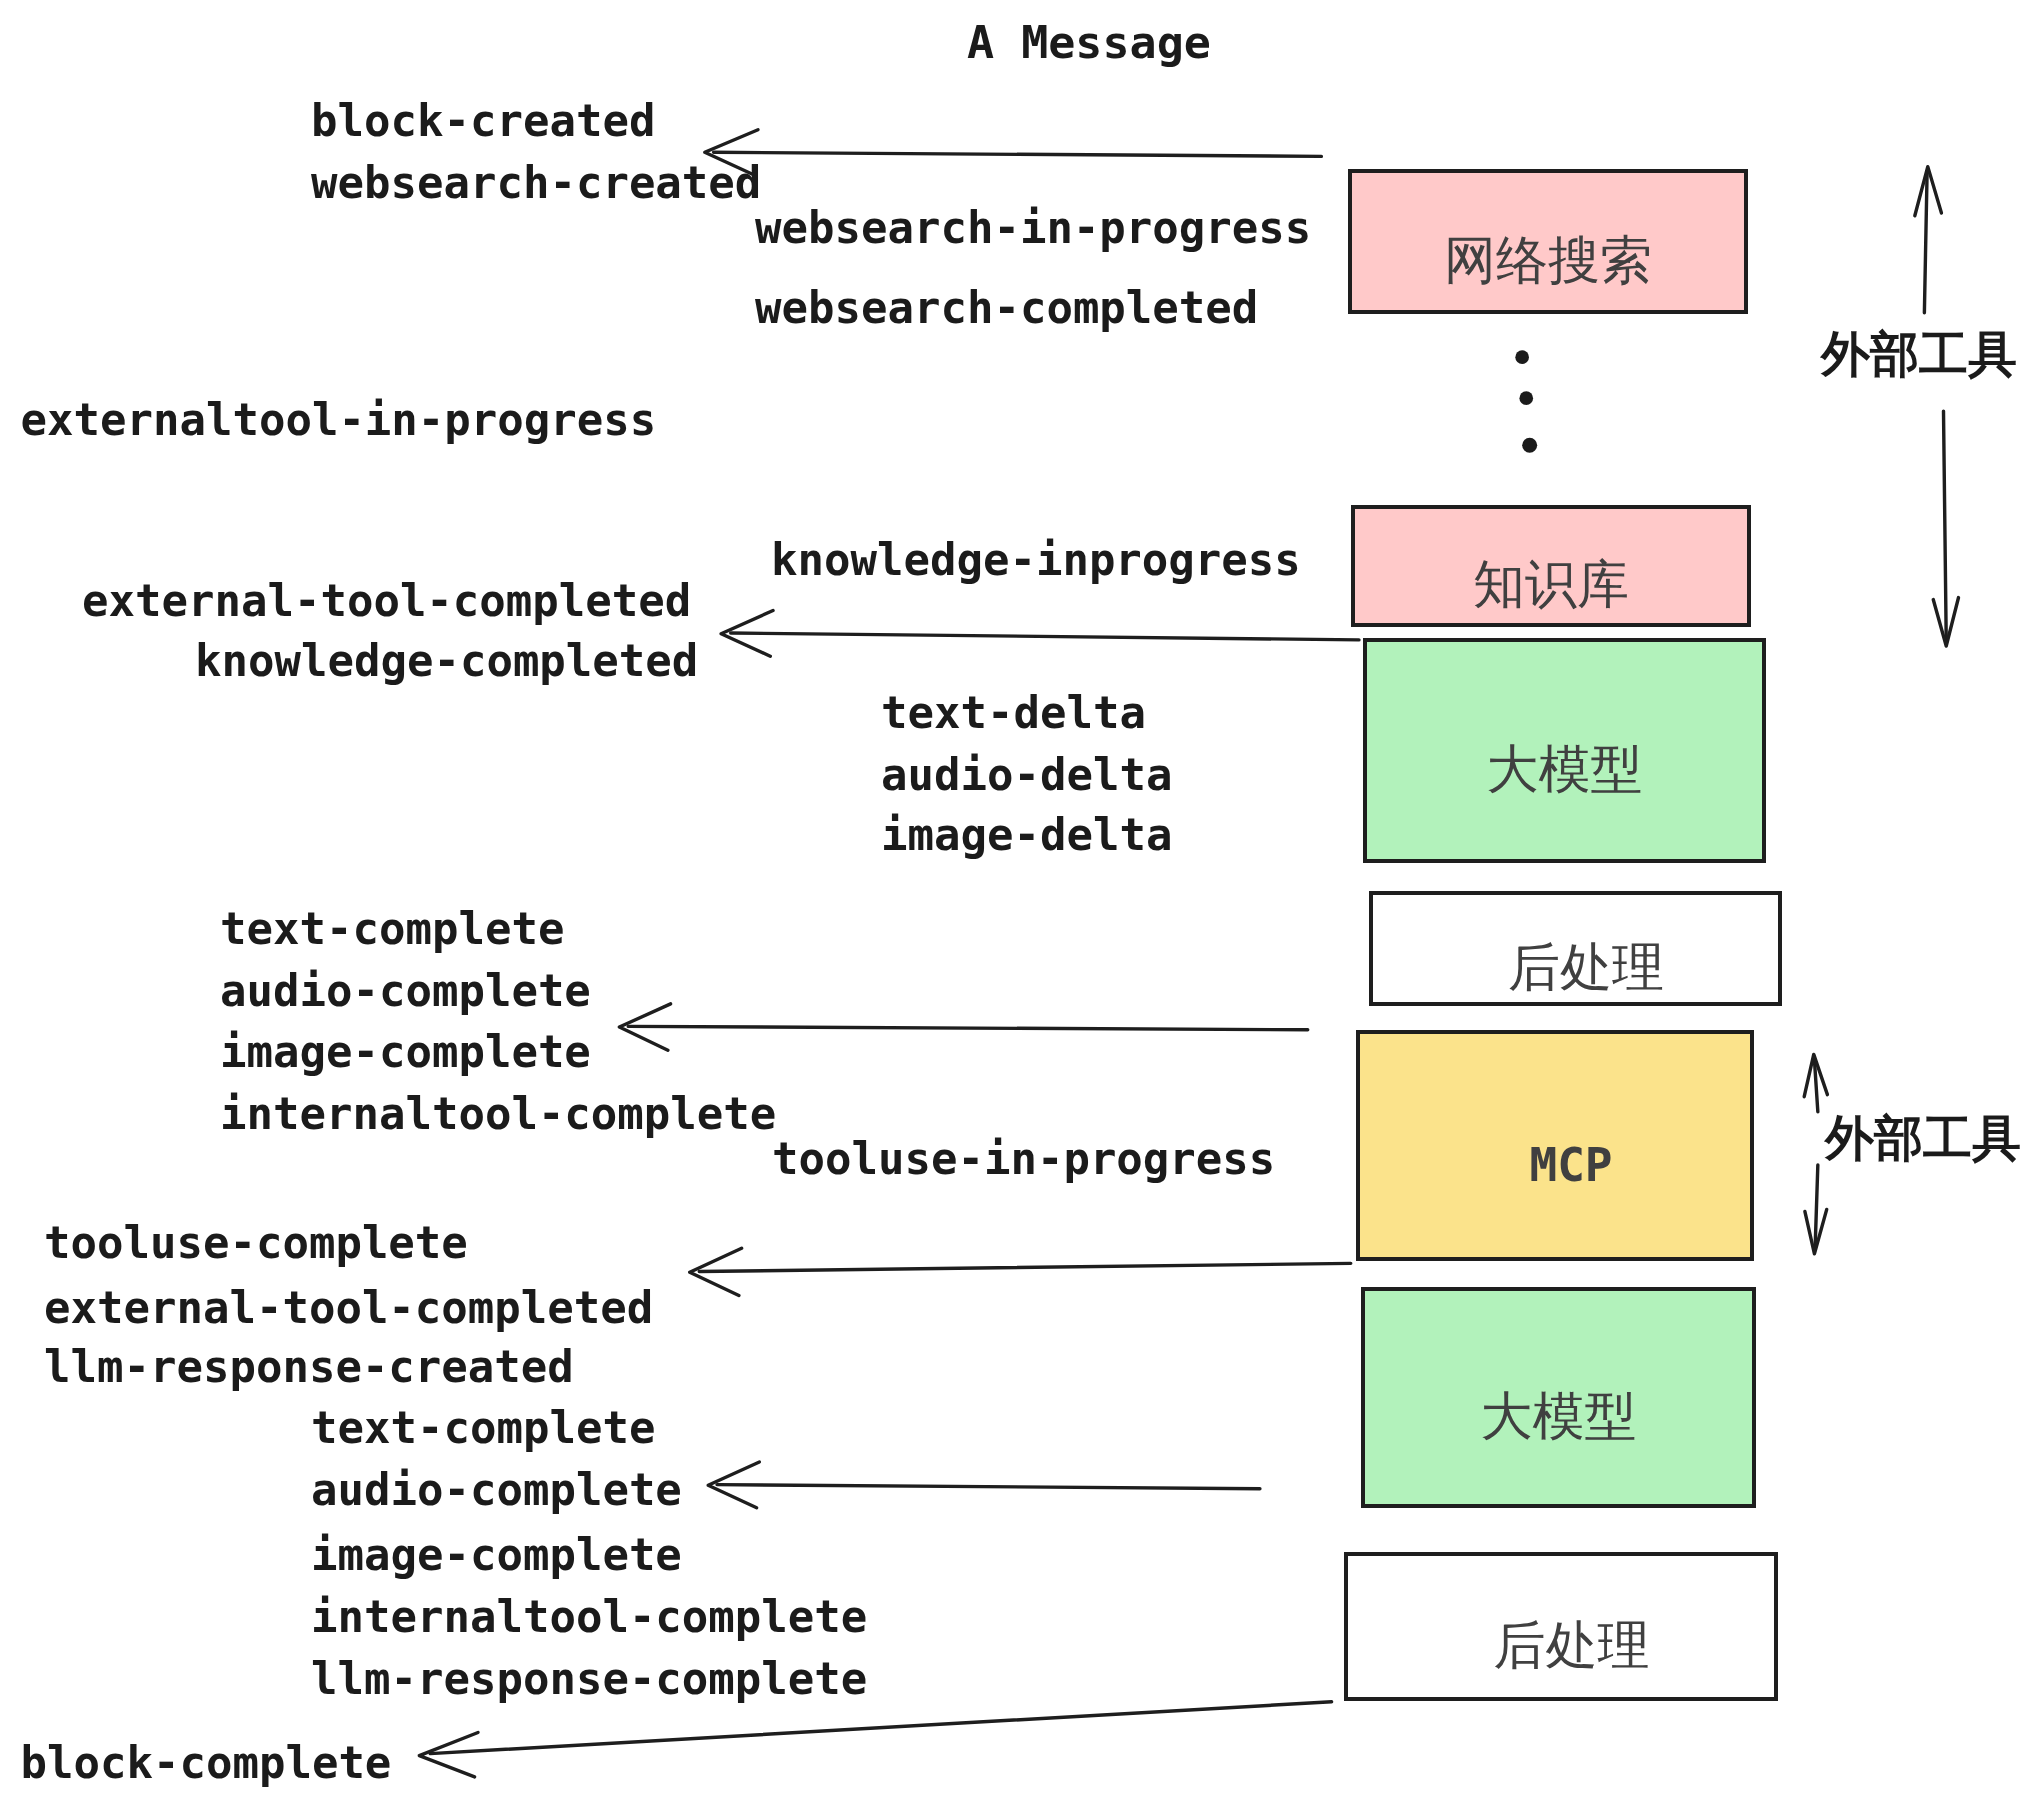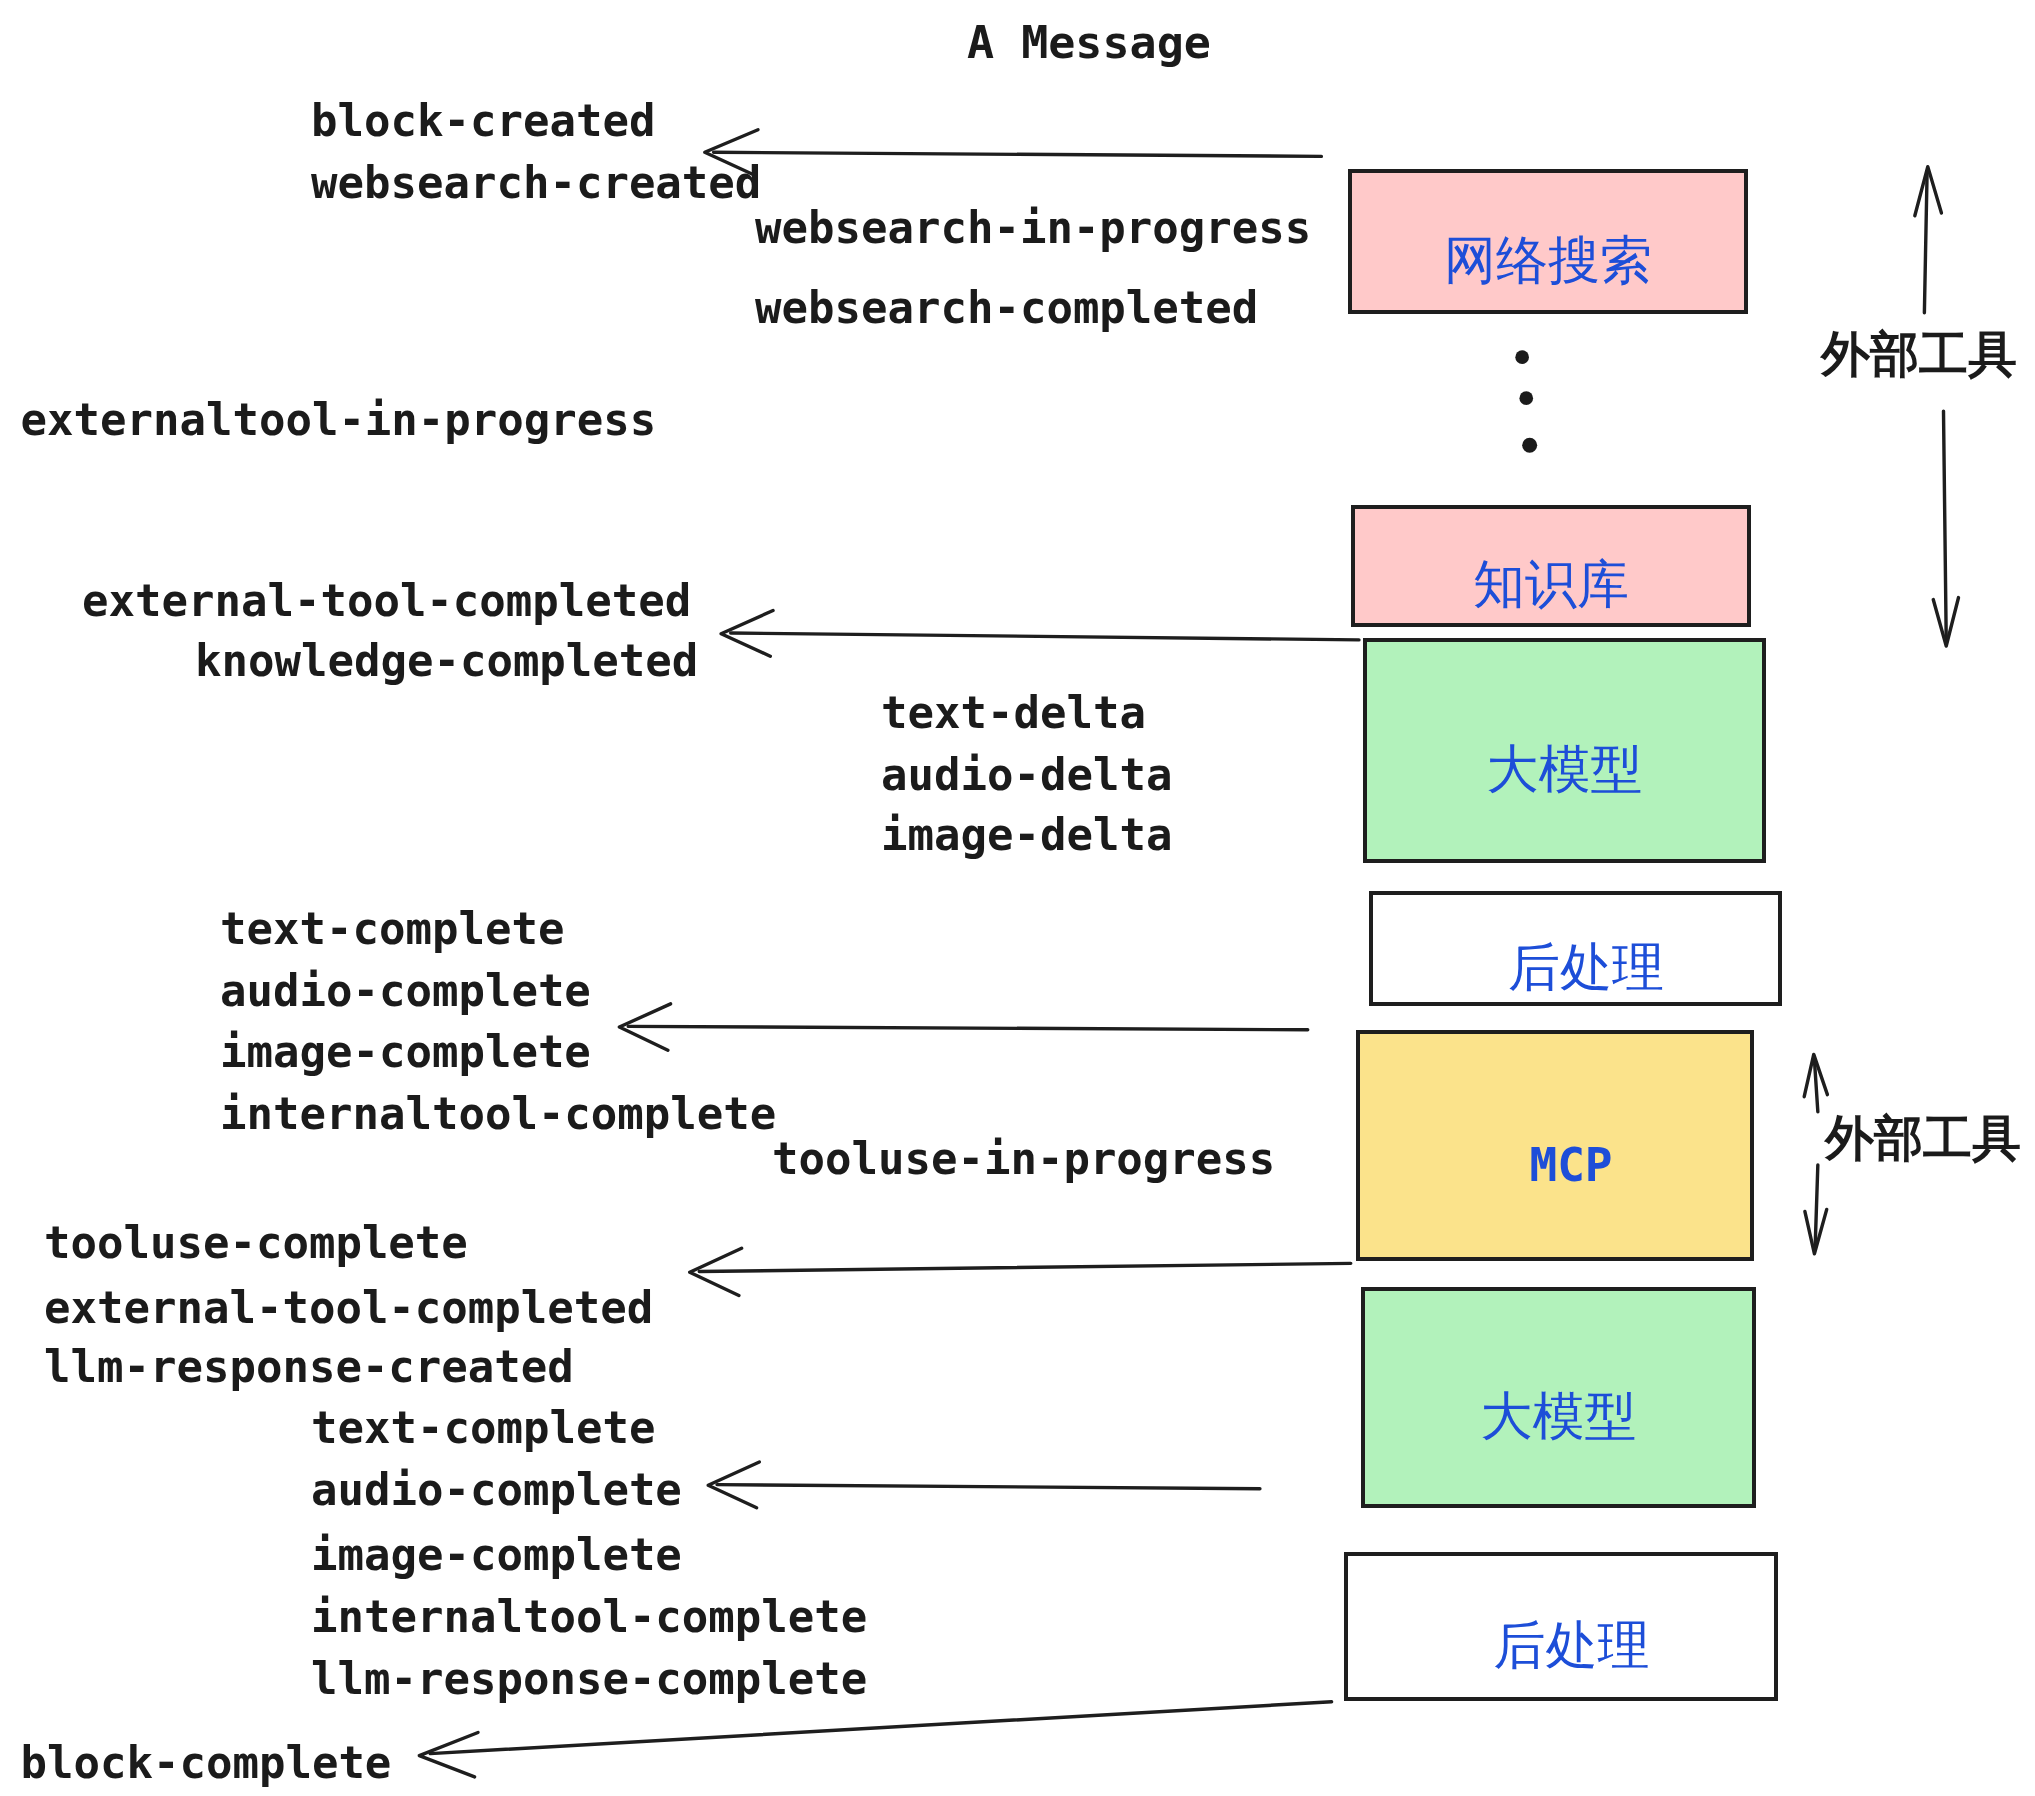"网络搜索" .box .lbl { color: #1d4ed8 -> #404040 }
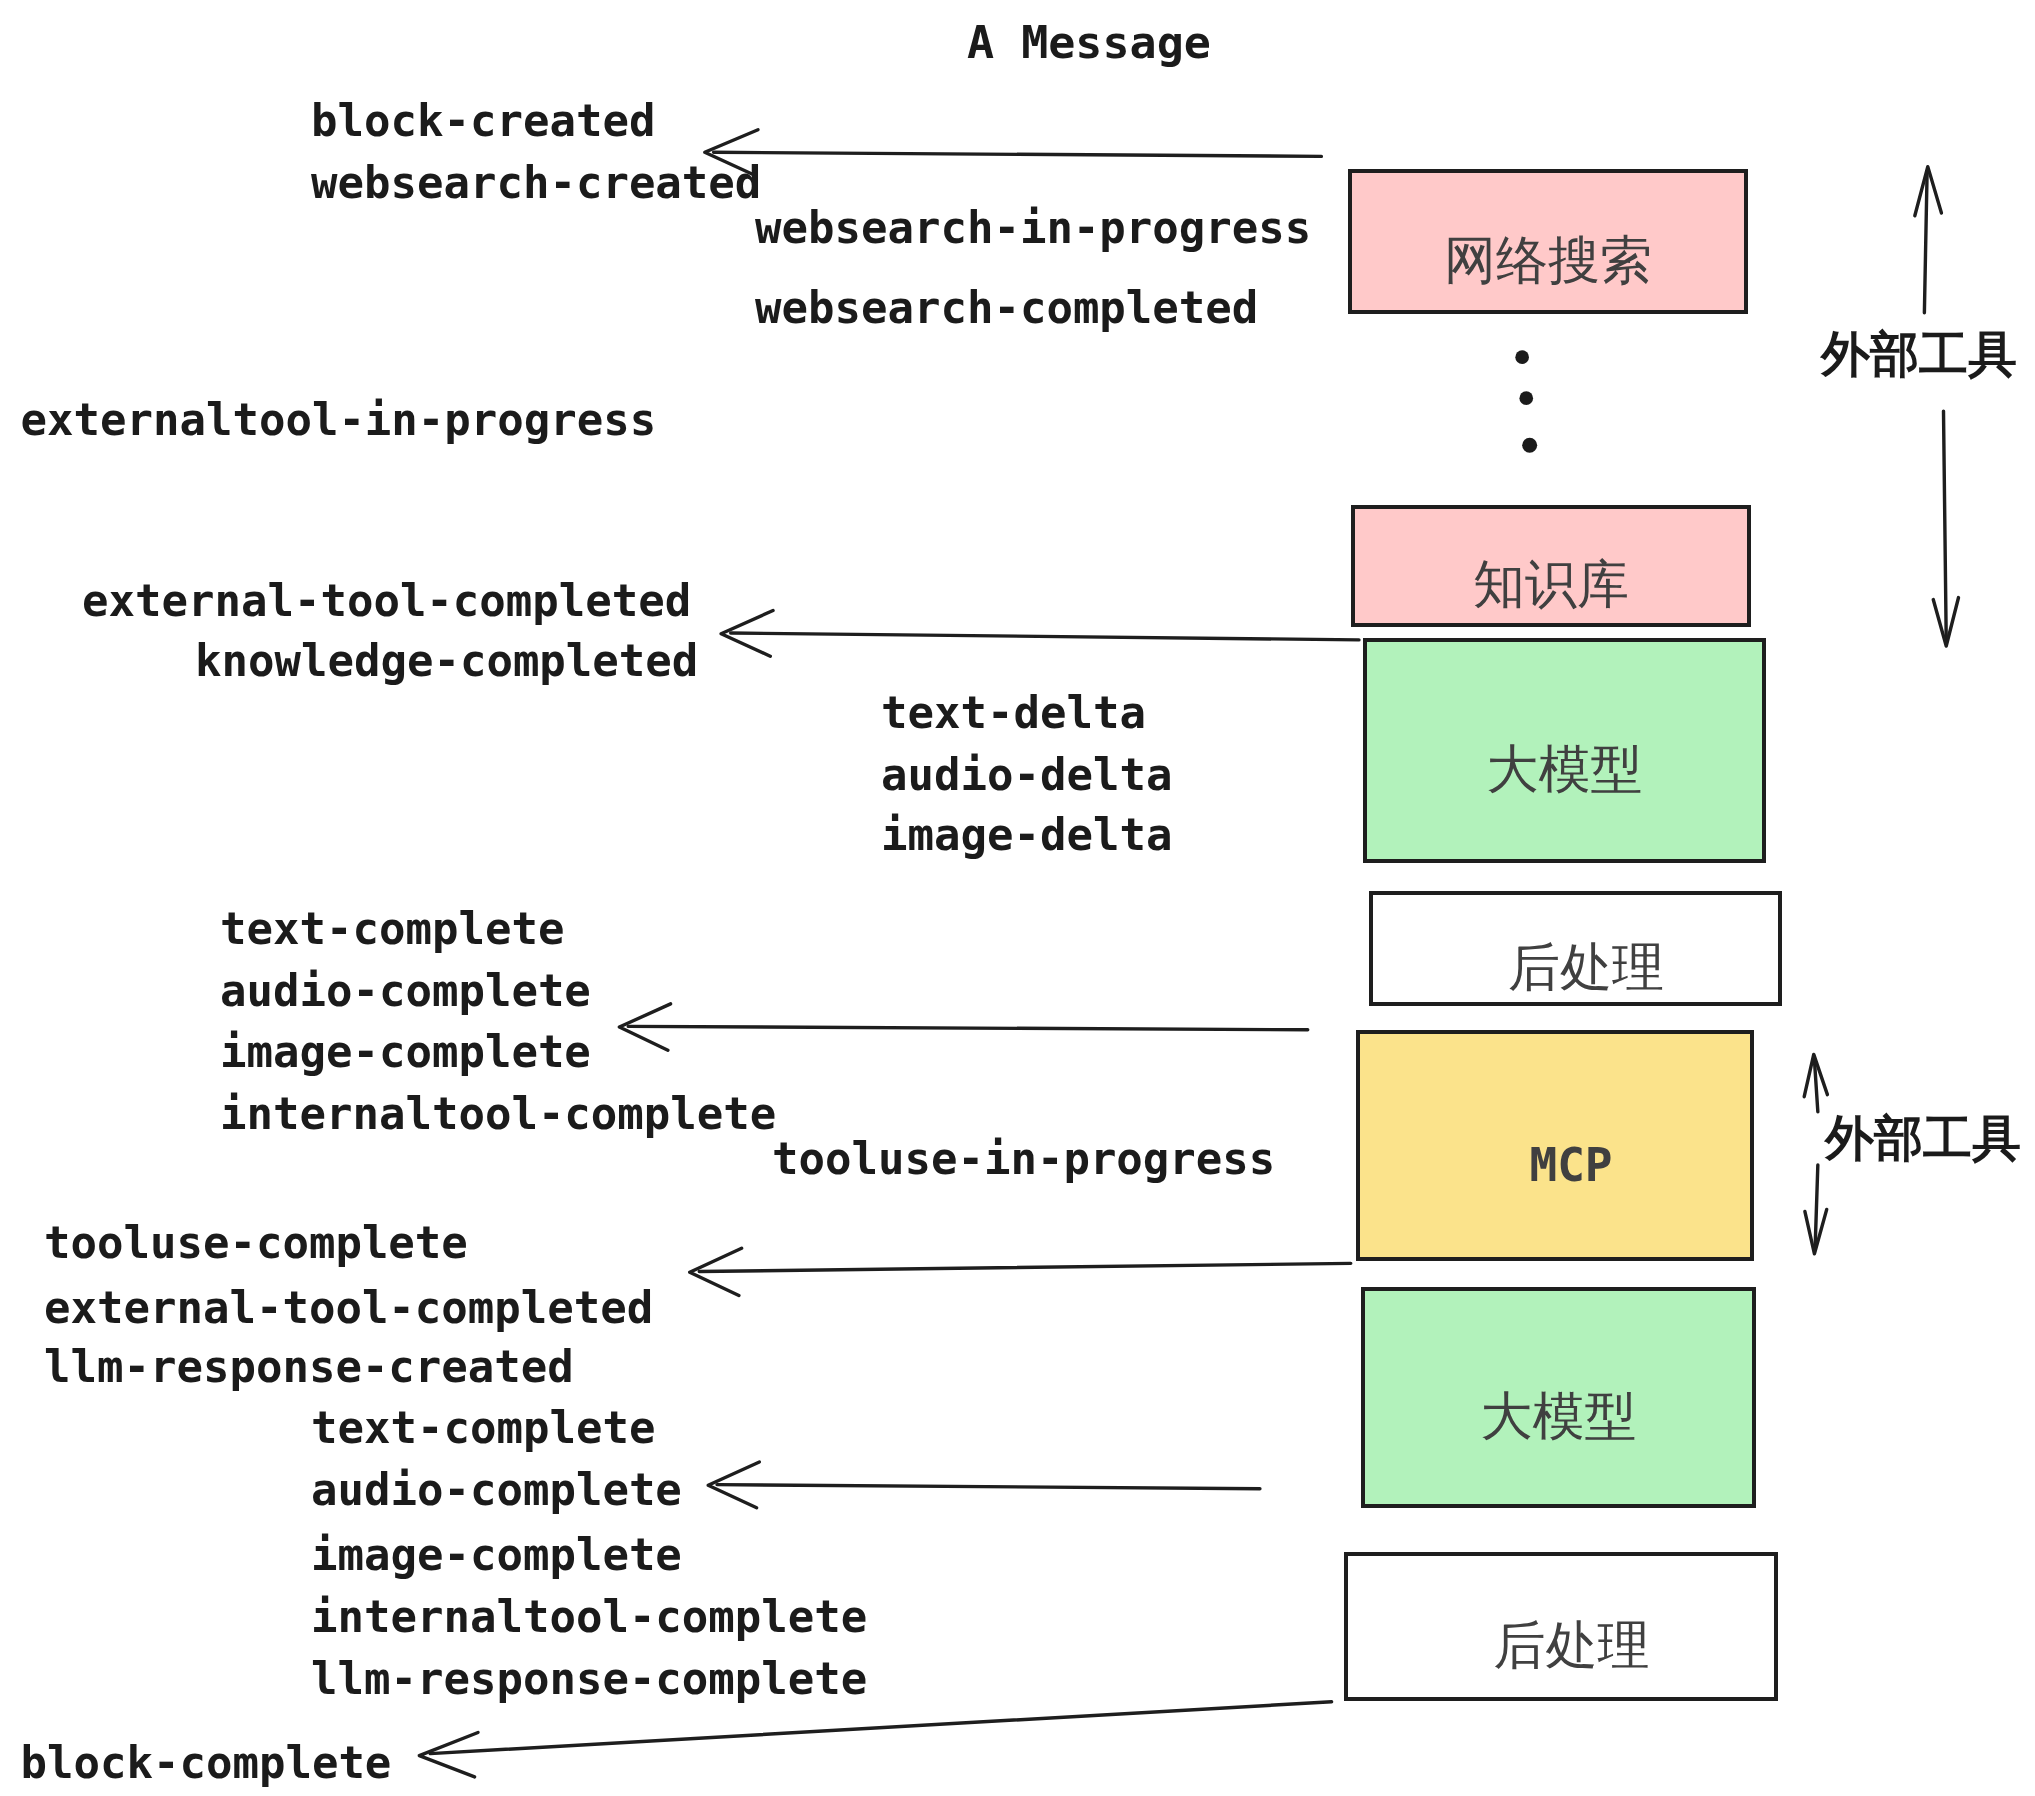"knowledge-inprogress" div.ev { html: none -> <div>knowledge-inprogress</div> }
